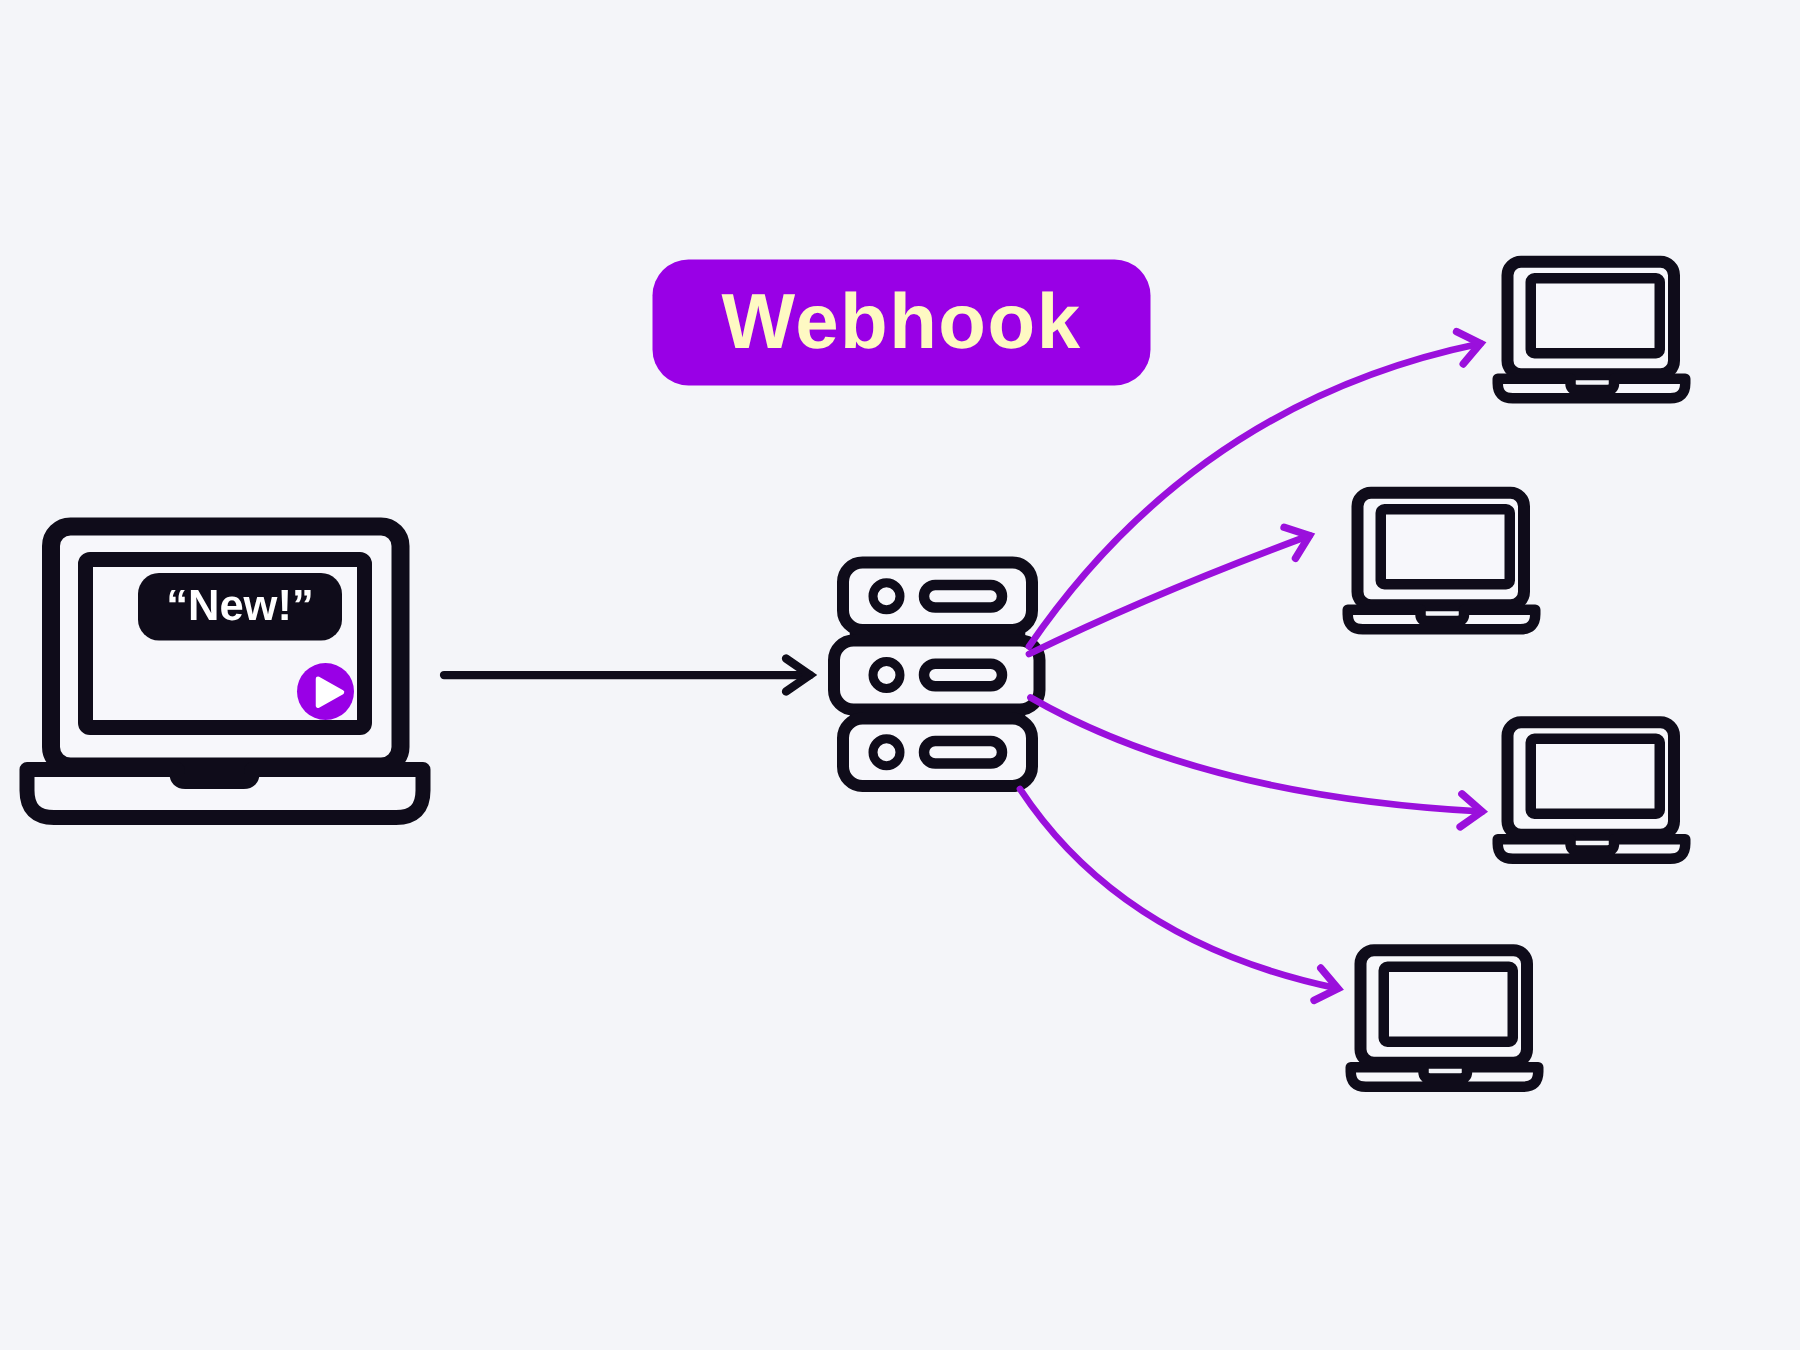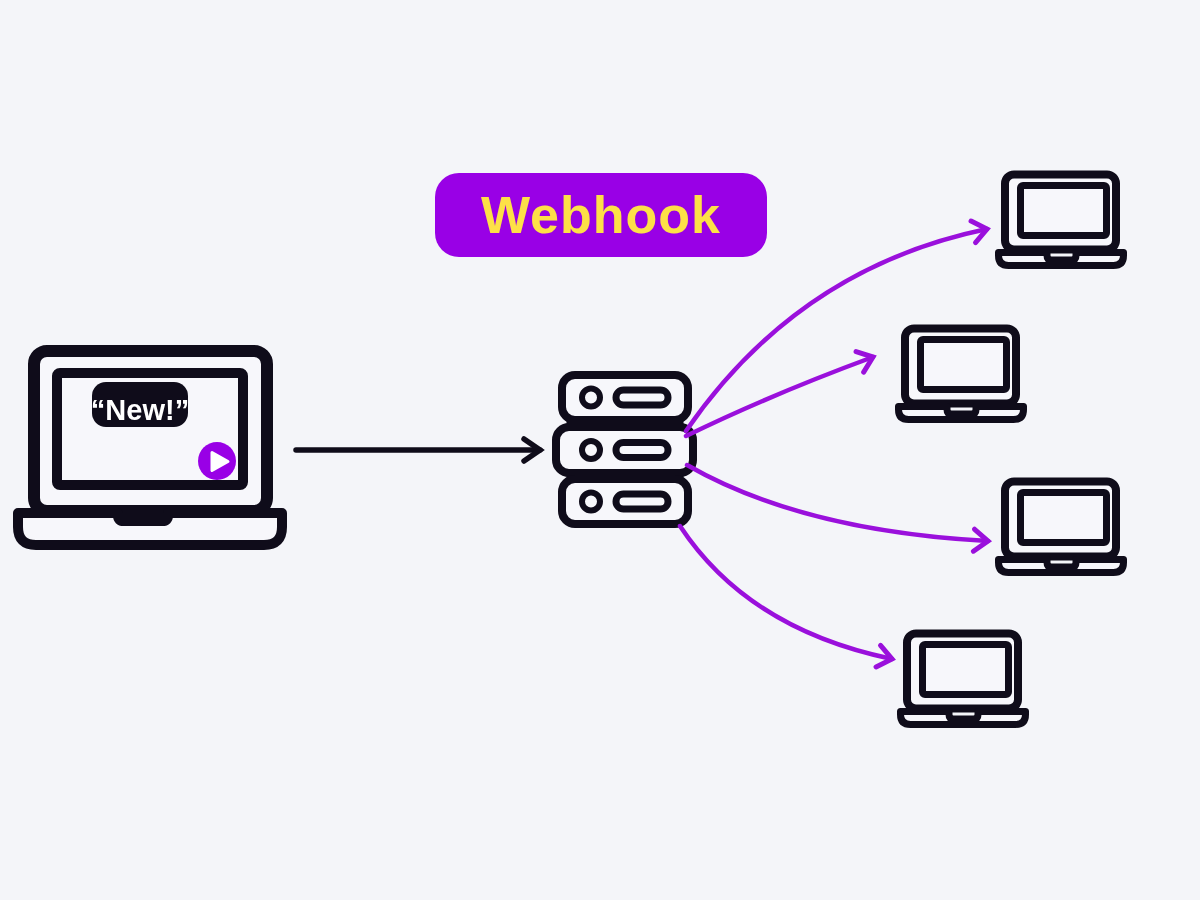"Webhook" .webhook-badge span { color: #fde047 -> #fef9c3 }
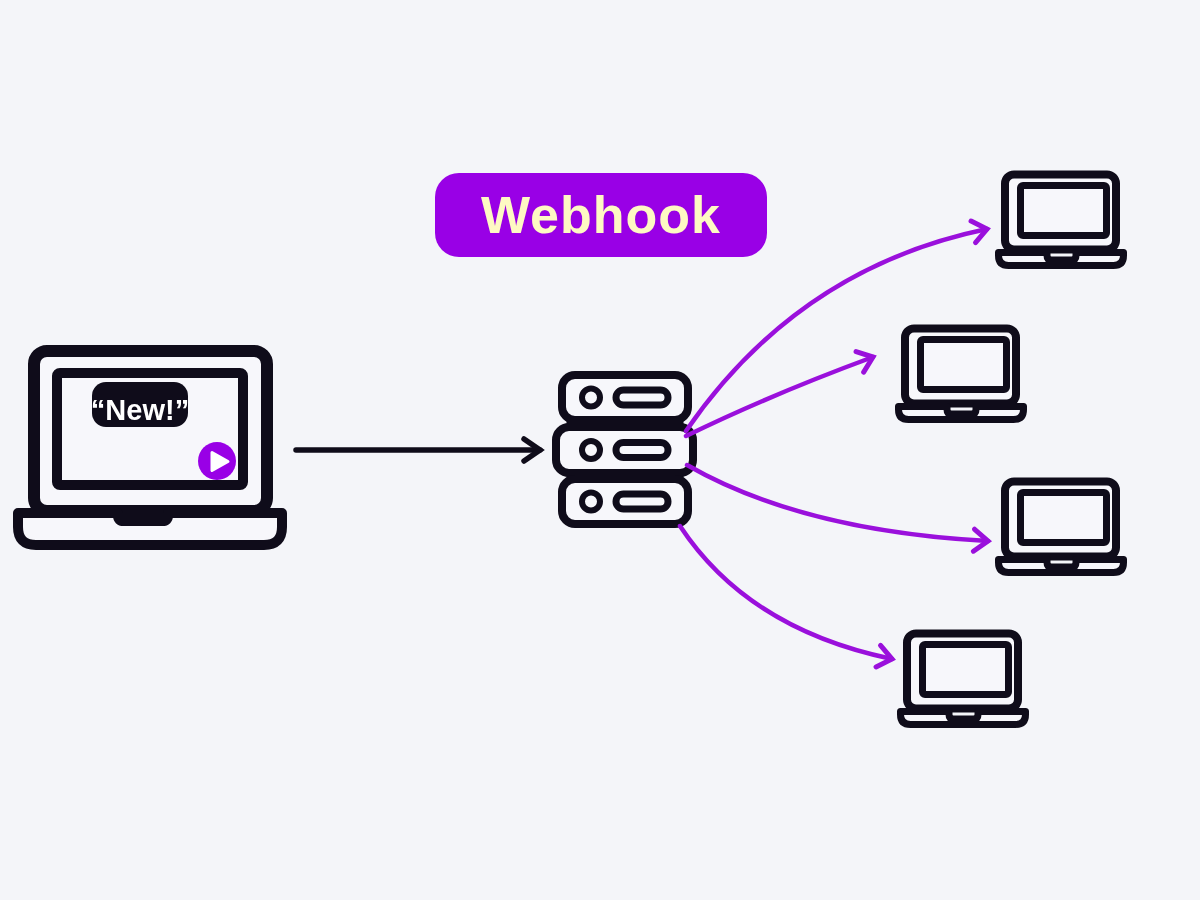"“New!”" .new-badge { align-items: flex-end -> center; width: 96px -> 136px }
